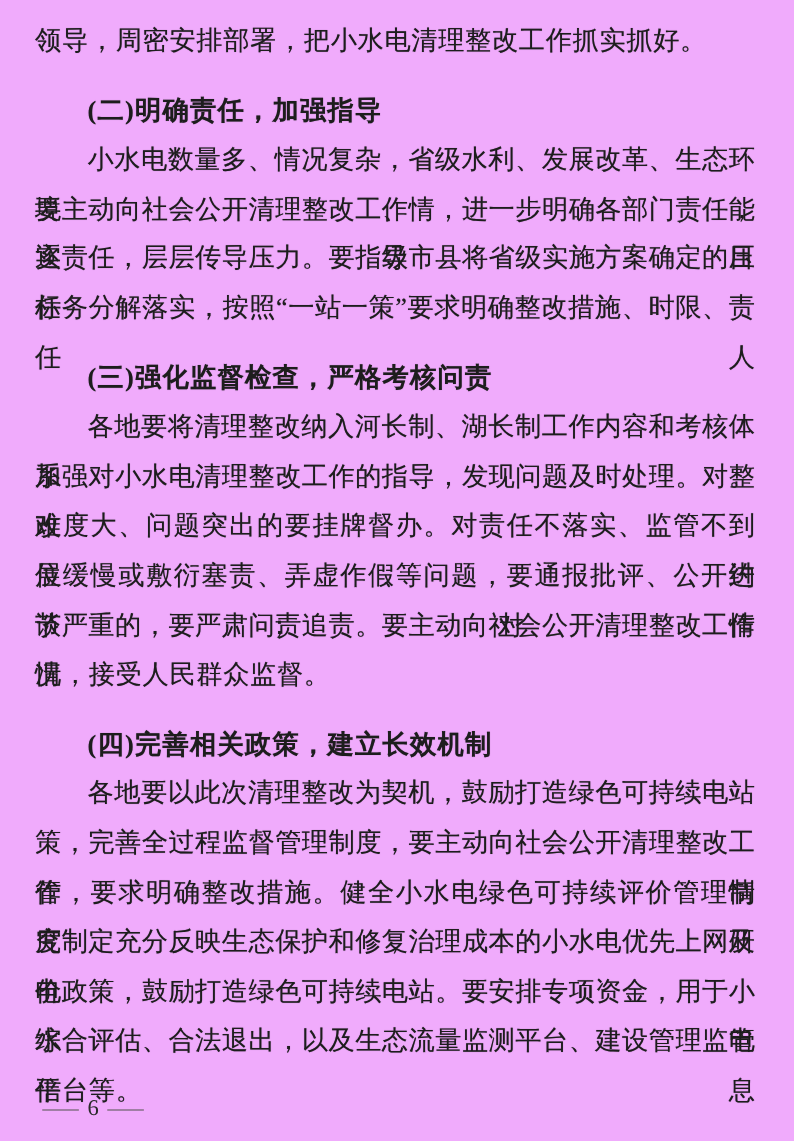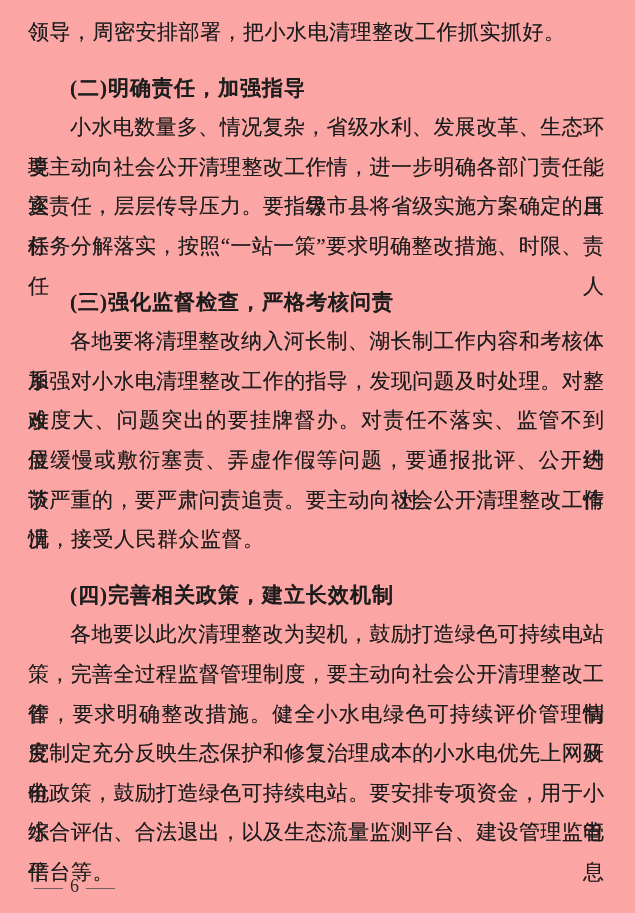"领导，周密安排部署，把小水电清理整改工作抓实抓好。" .page { background: #fca5a5 -> #f0abfc }
